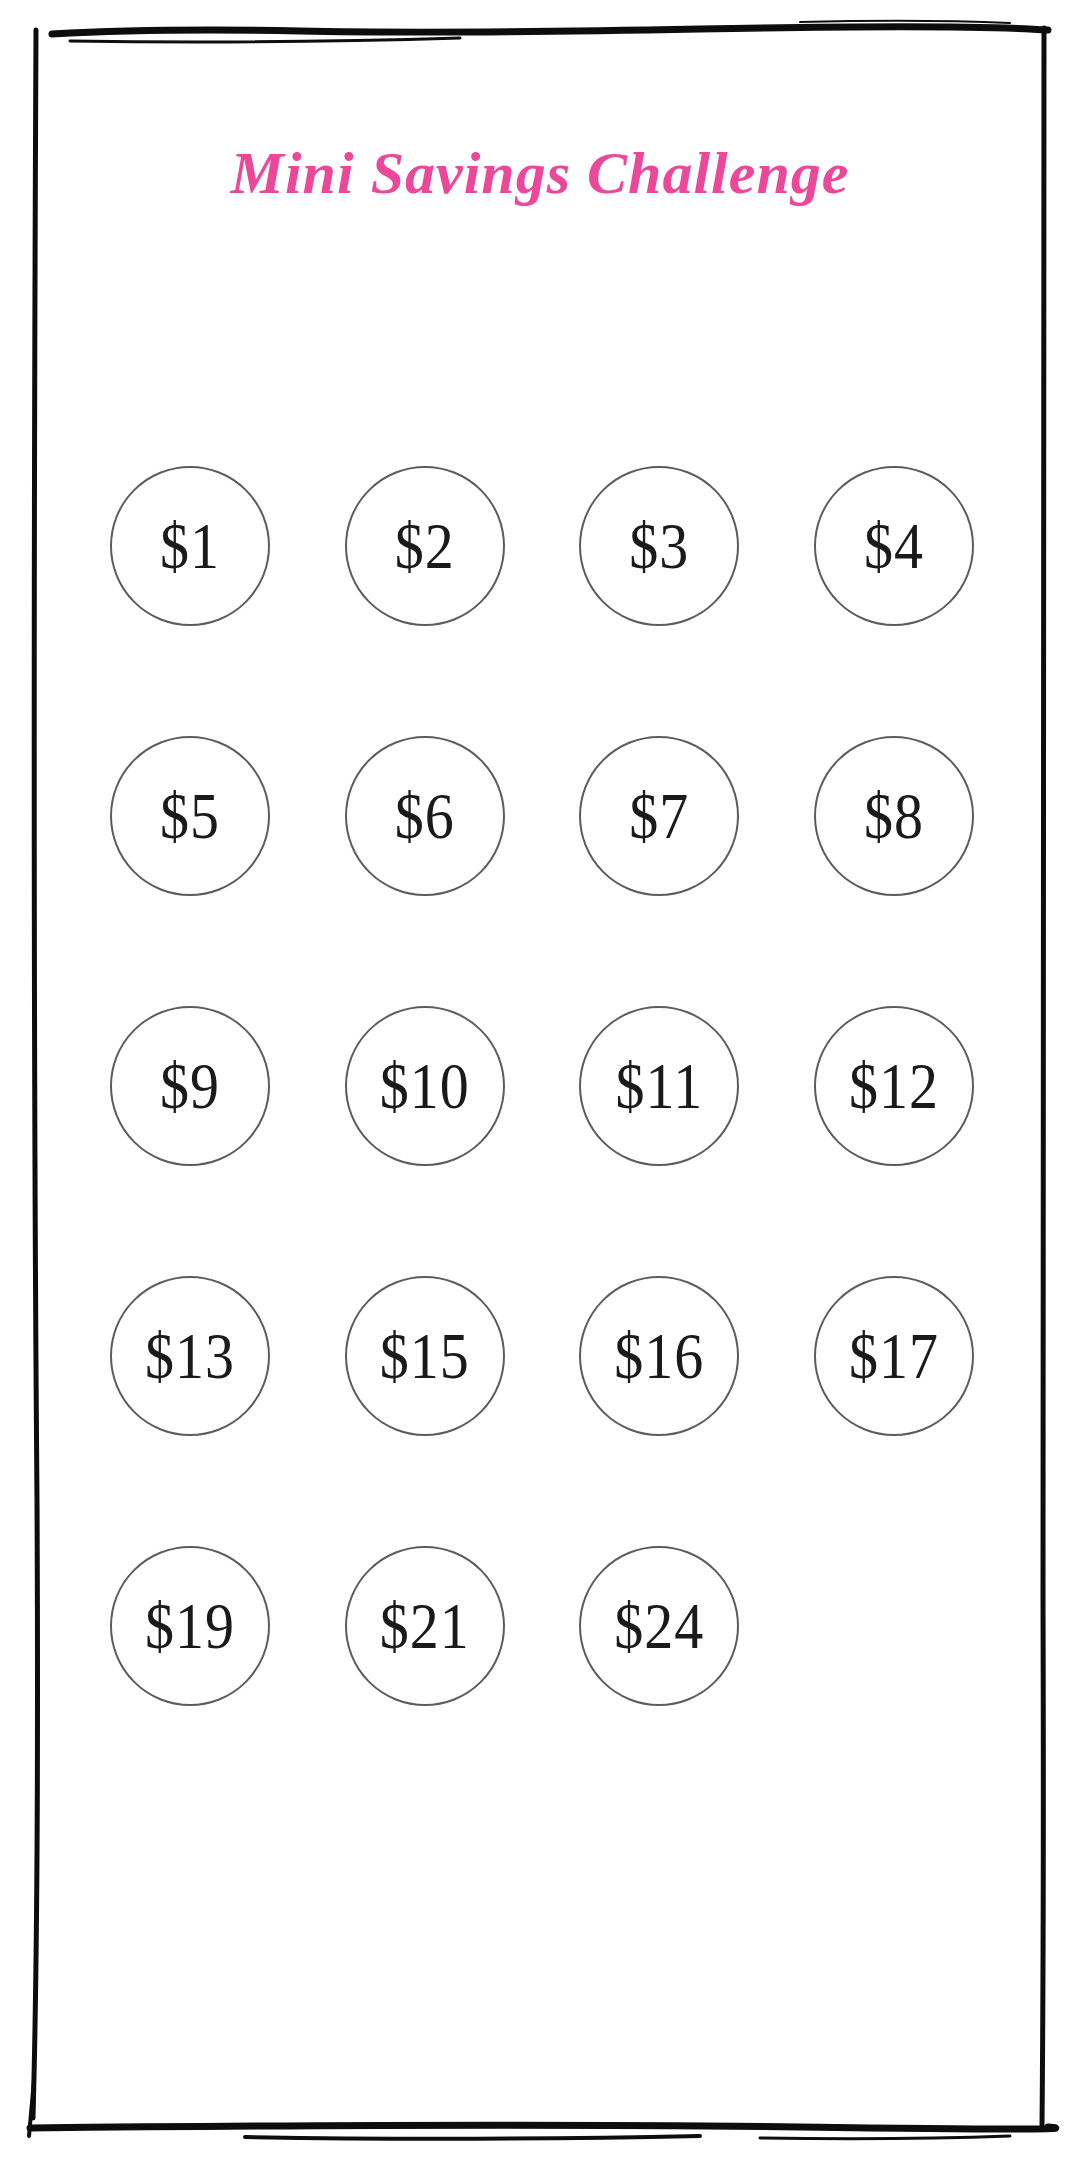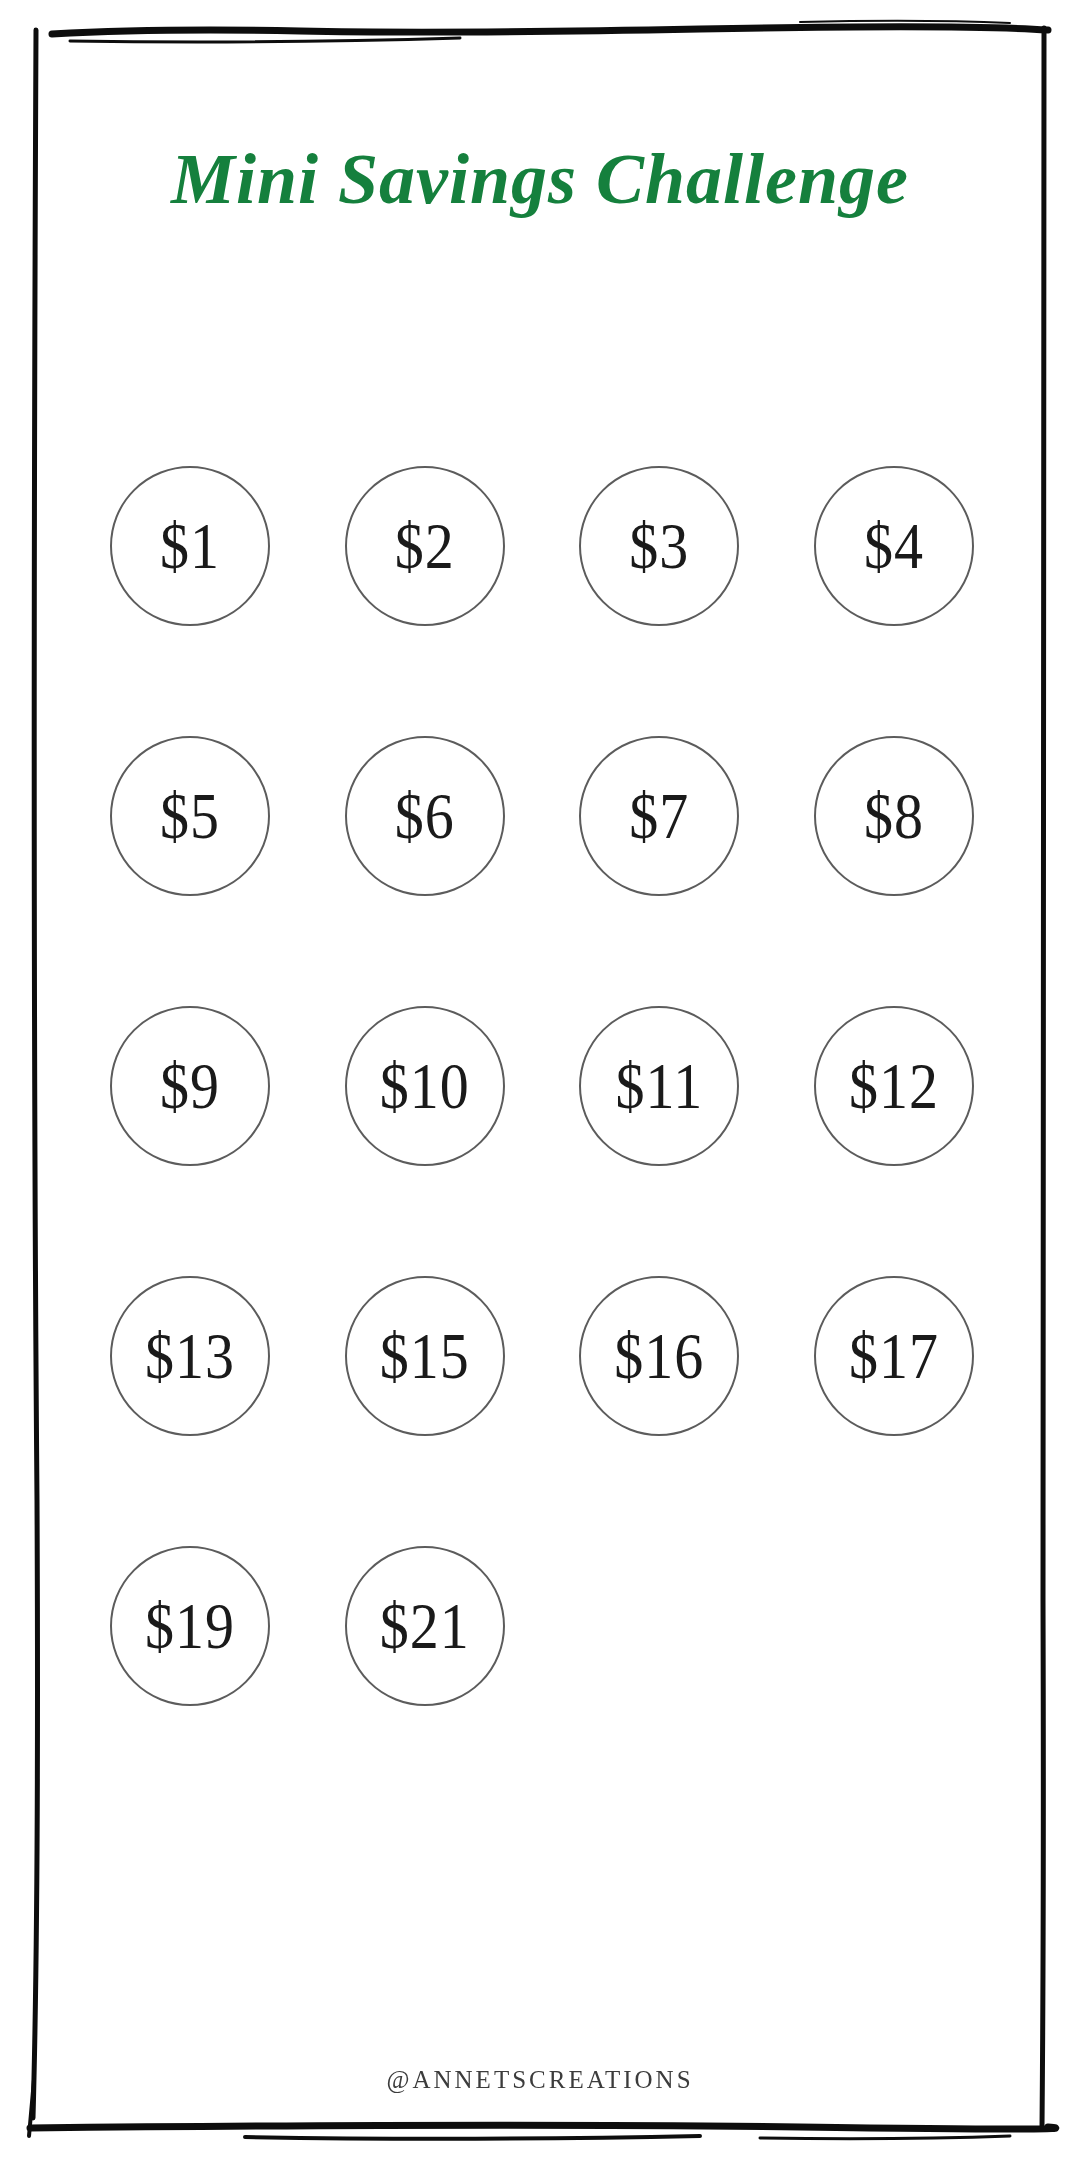"Mini Savings Challenge" .title { color: #15803d -> #ec4899; font-size: 72px -> 60px }
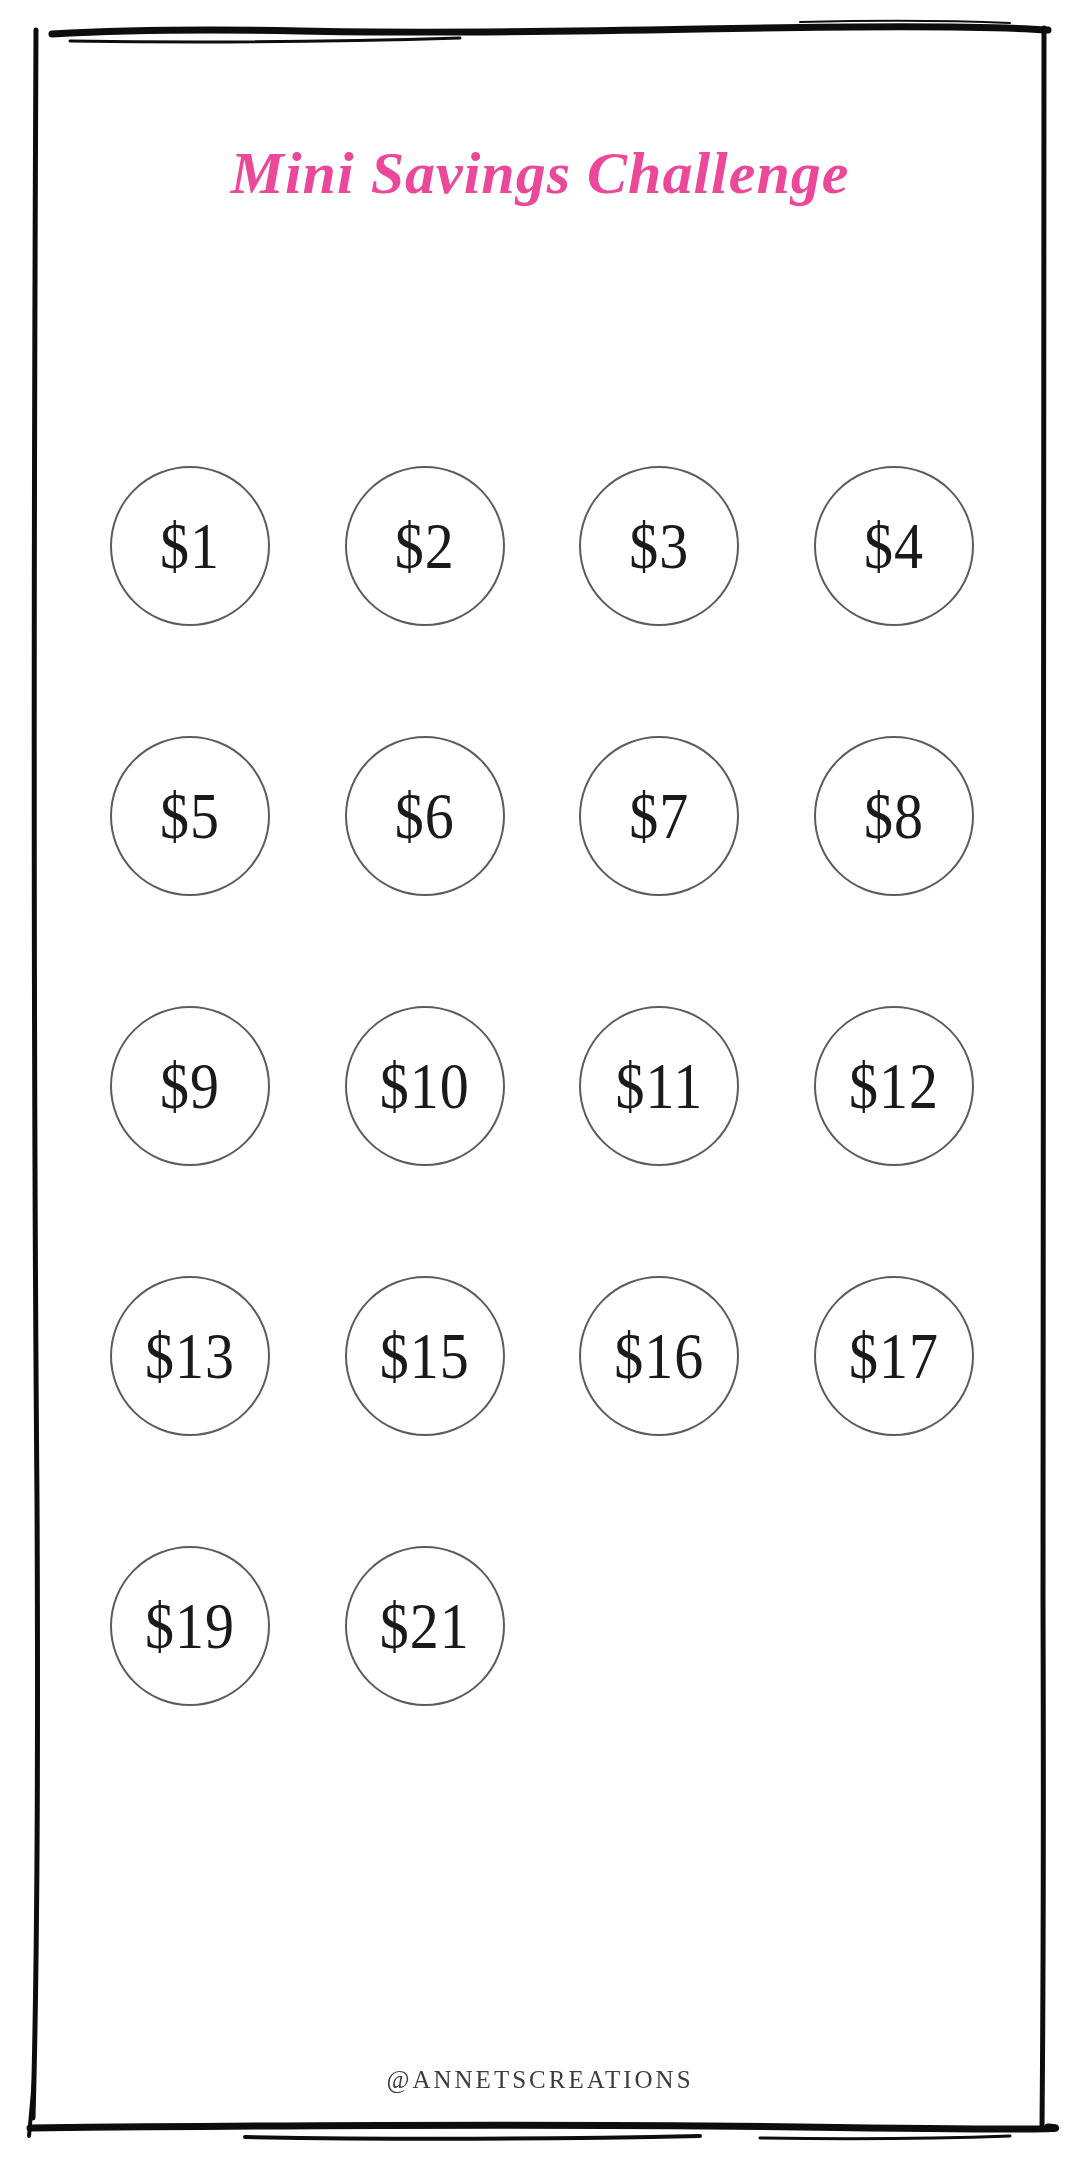"$24" div.cell { html: none -> <div> <span>$24</span> </div> }
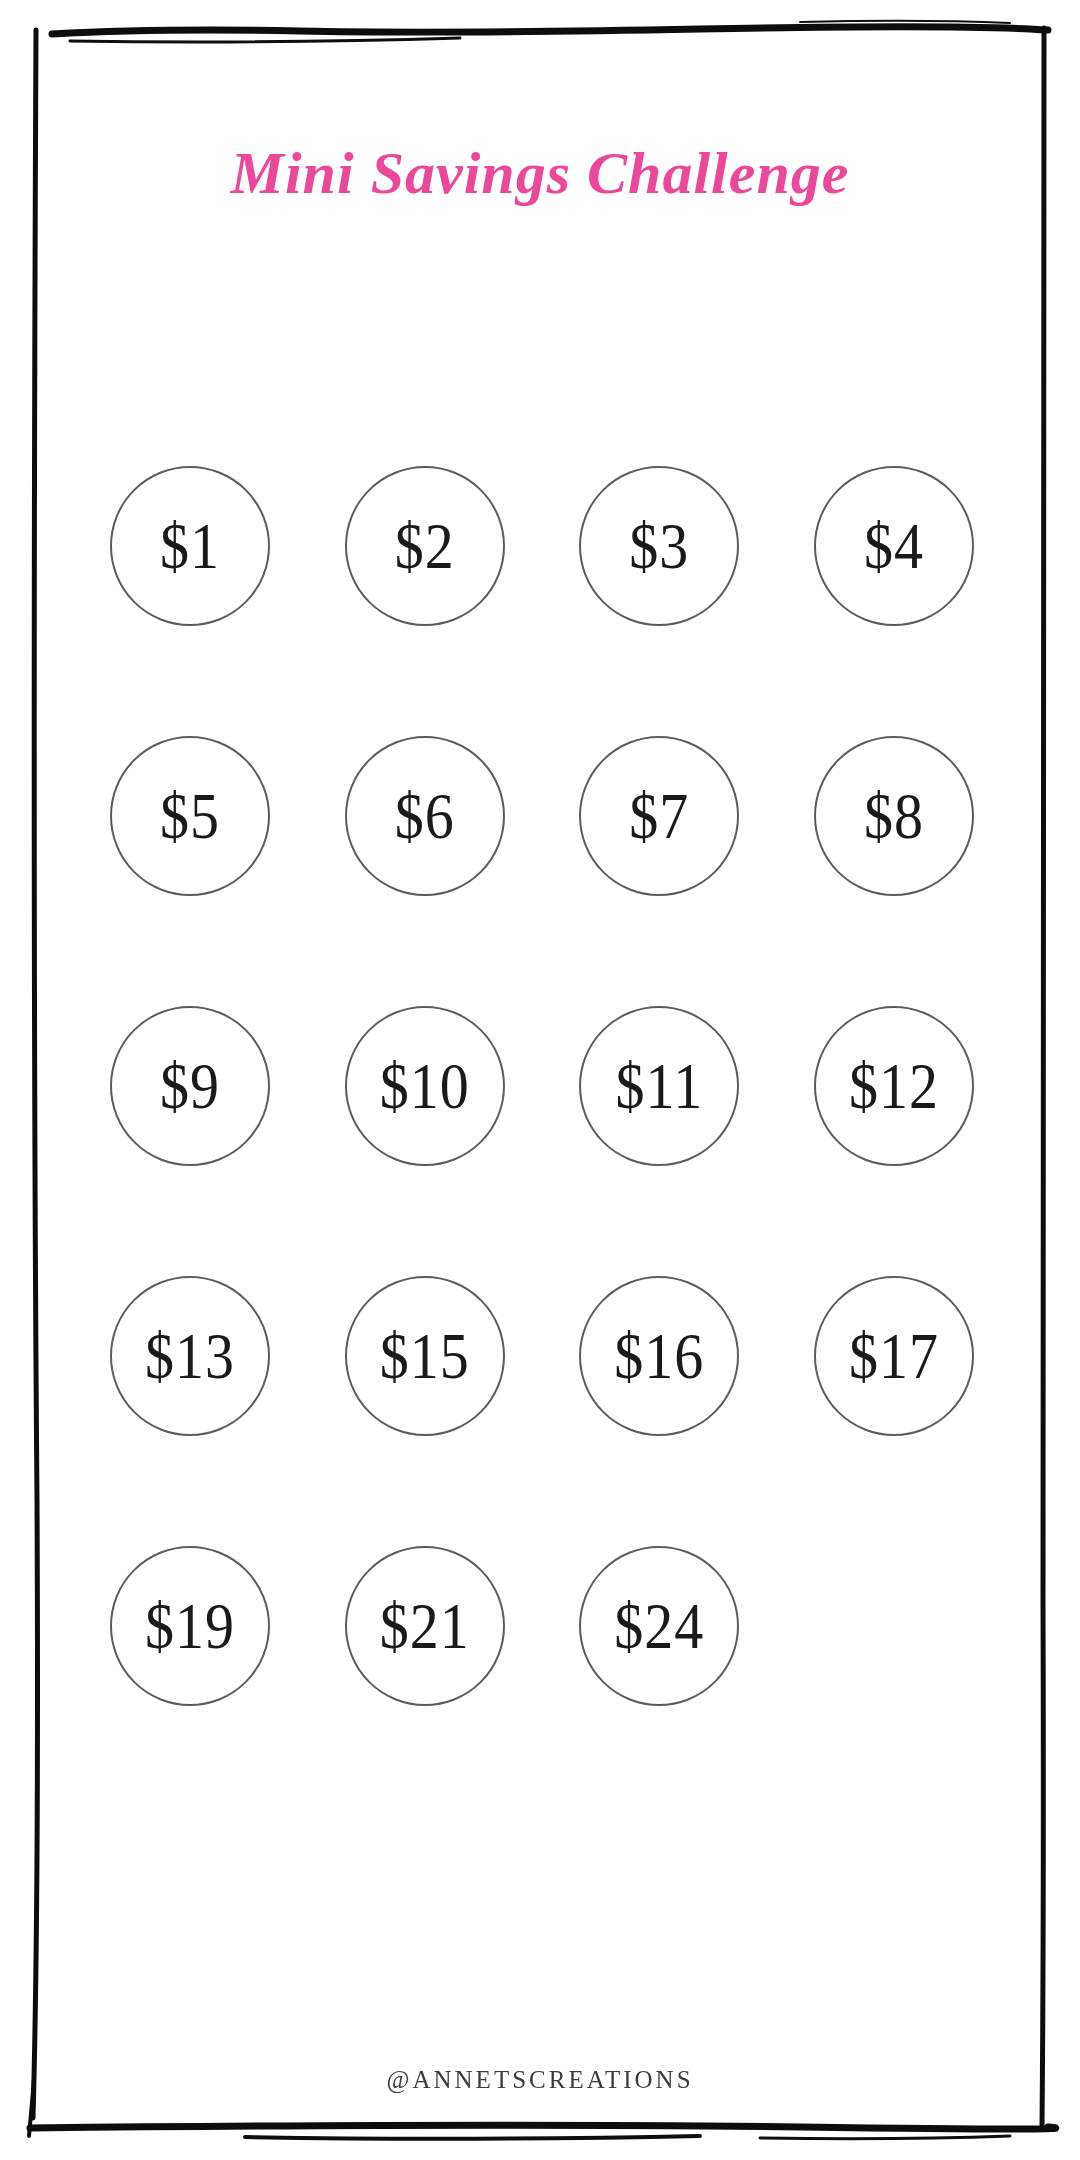"@ANNETSCREATIONS" div.footer { html: <div>@ANNETSCREATIONS</div> -> none }
